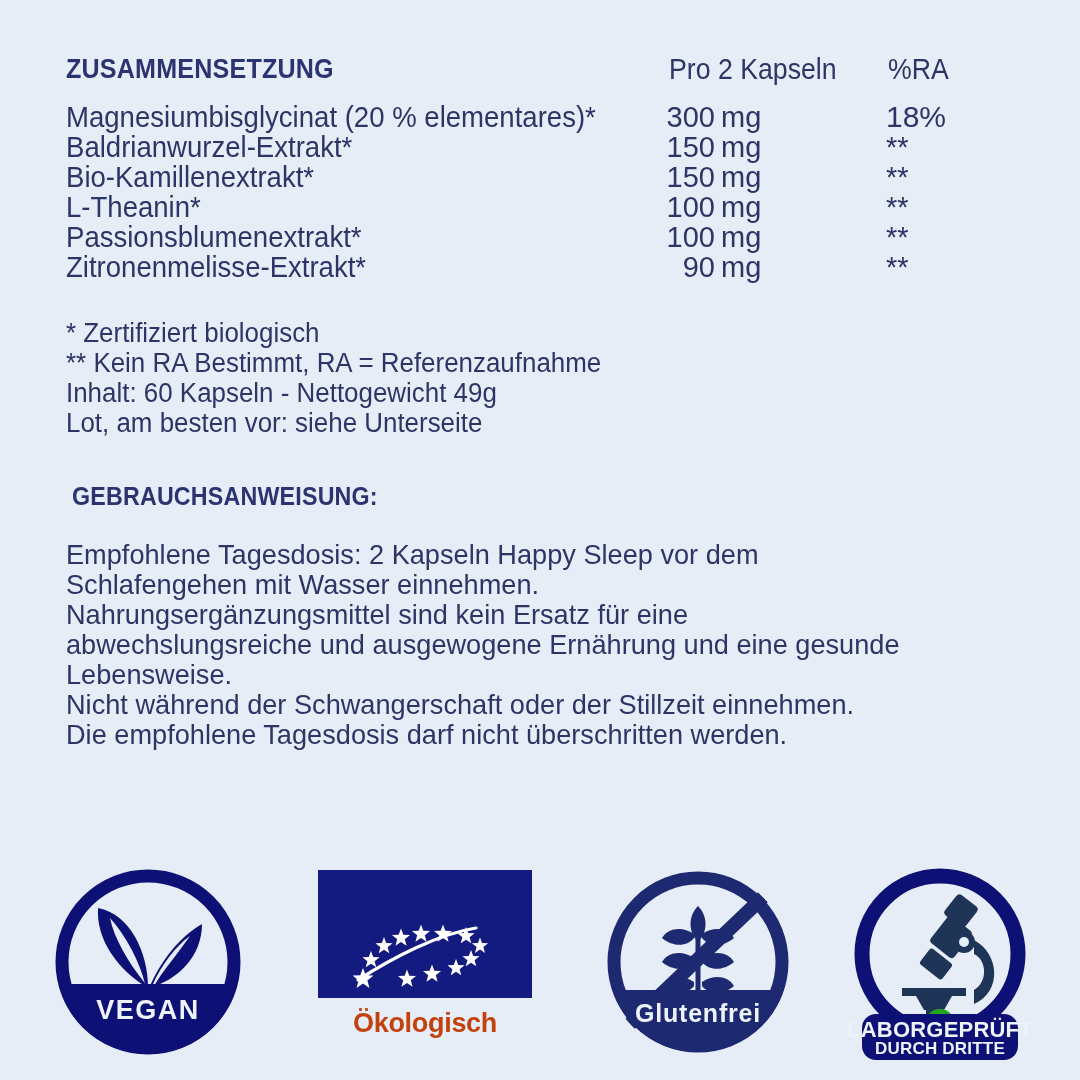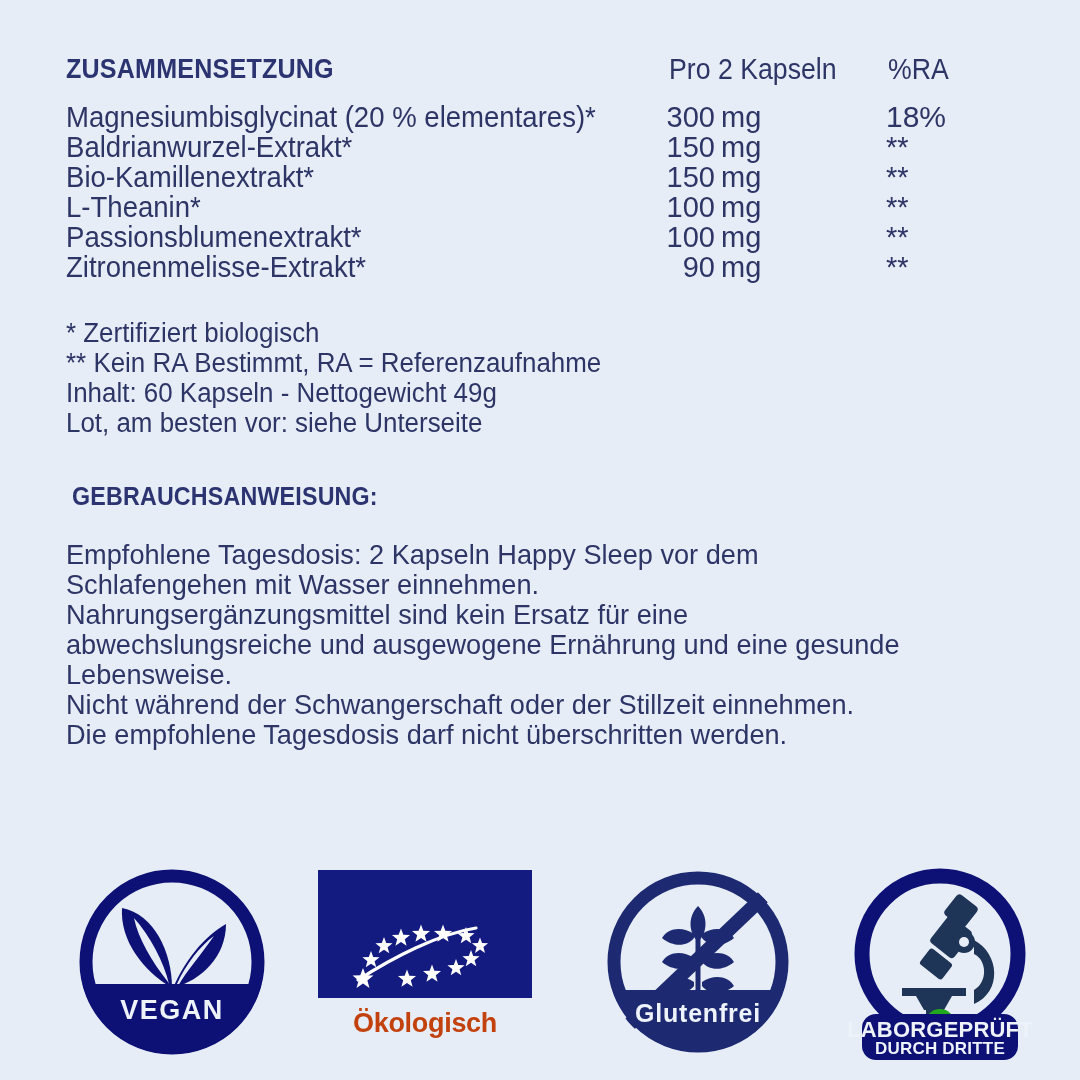"VEGAN" .badge-vegan { left: 72px -> 48px }
